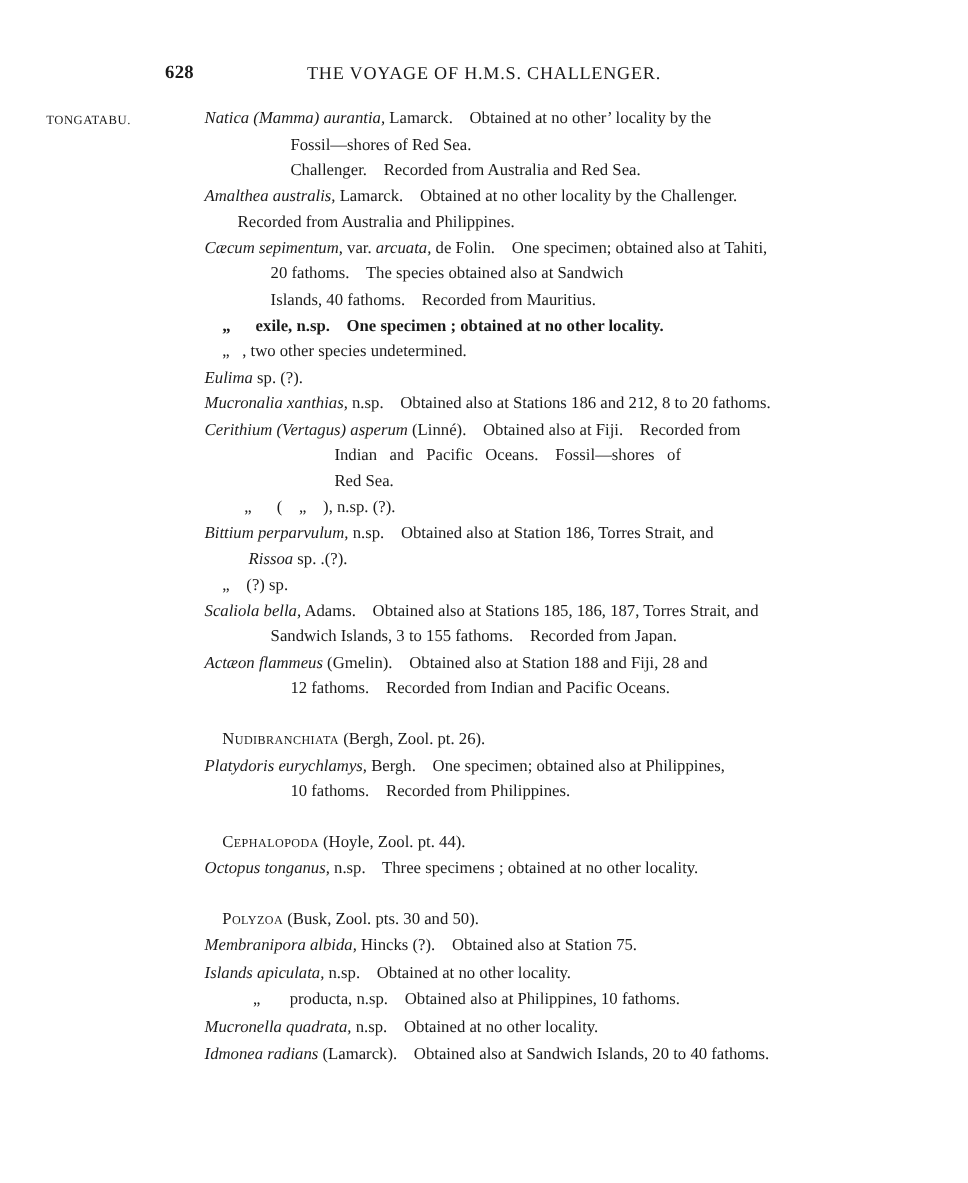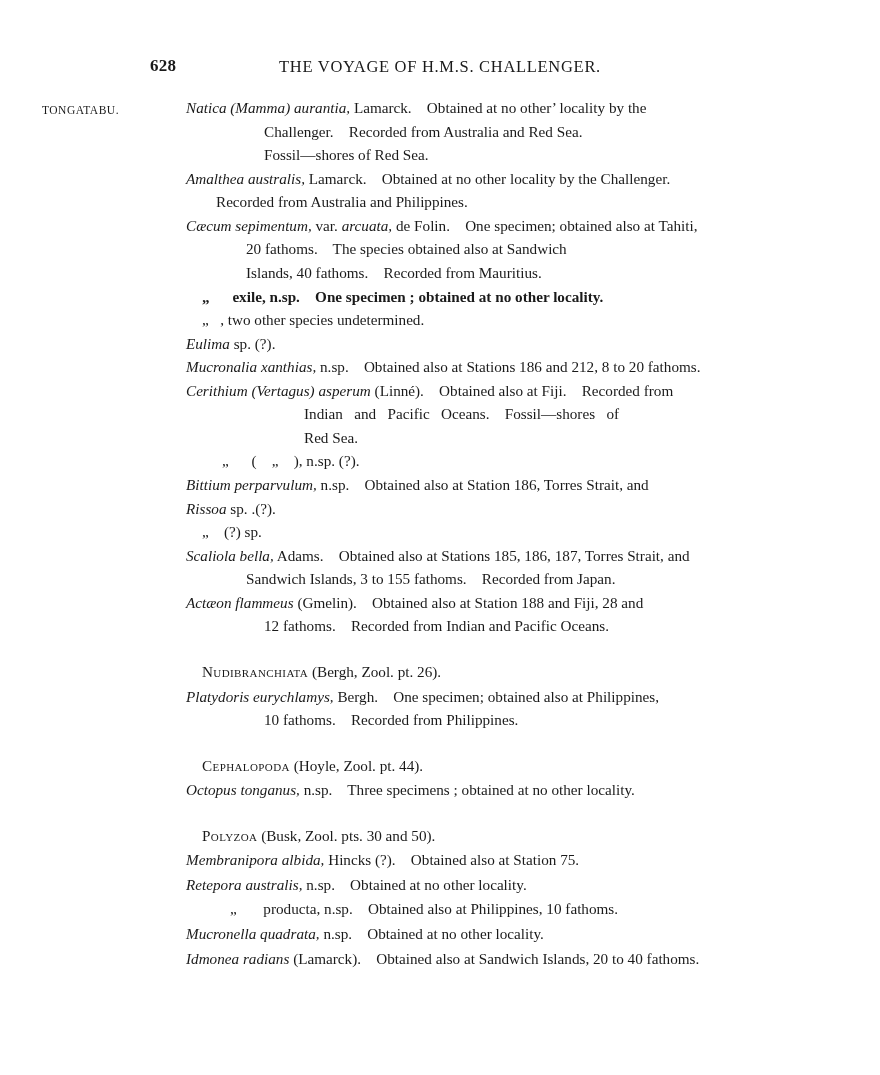"Challenger. Recorded from Australia and" div.line { order: before "Fossil—shores of Red Sea." -> after "Fossil—shores of Red Sea." }
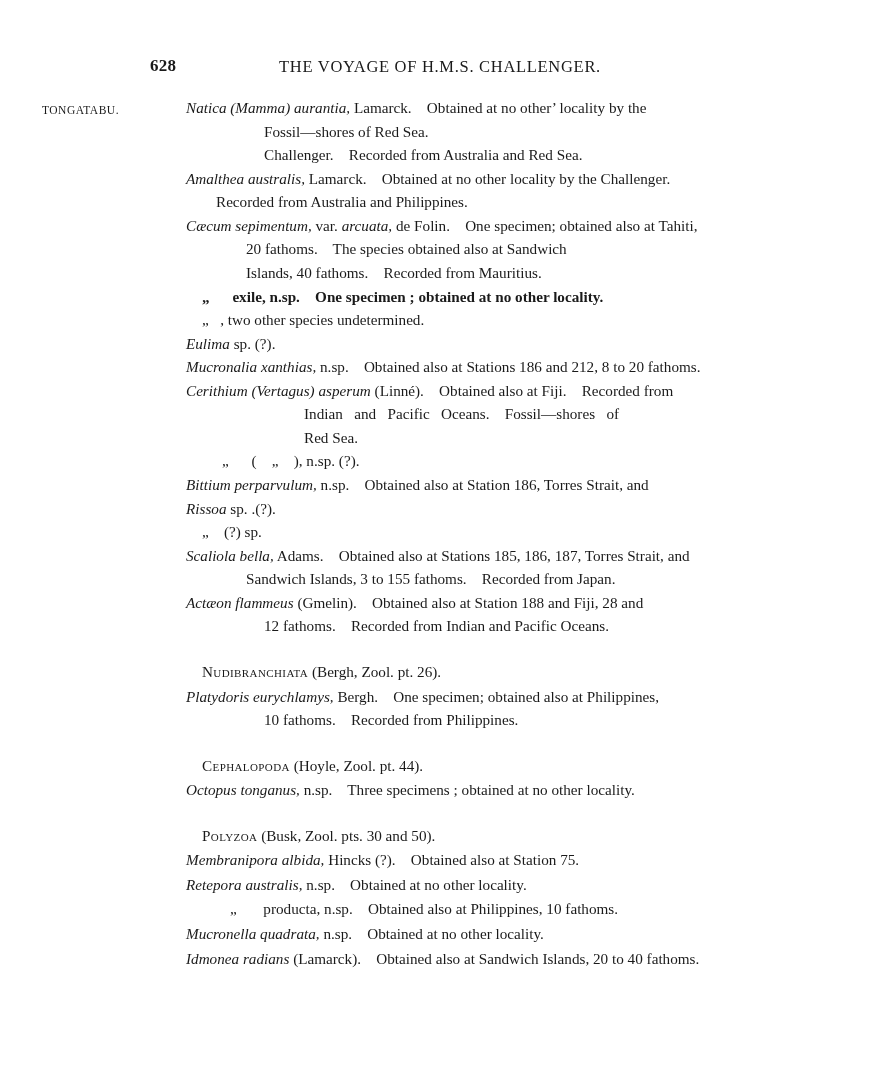"Rissoa sp. .(?)." div.line { margin-left: none -> 40px }
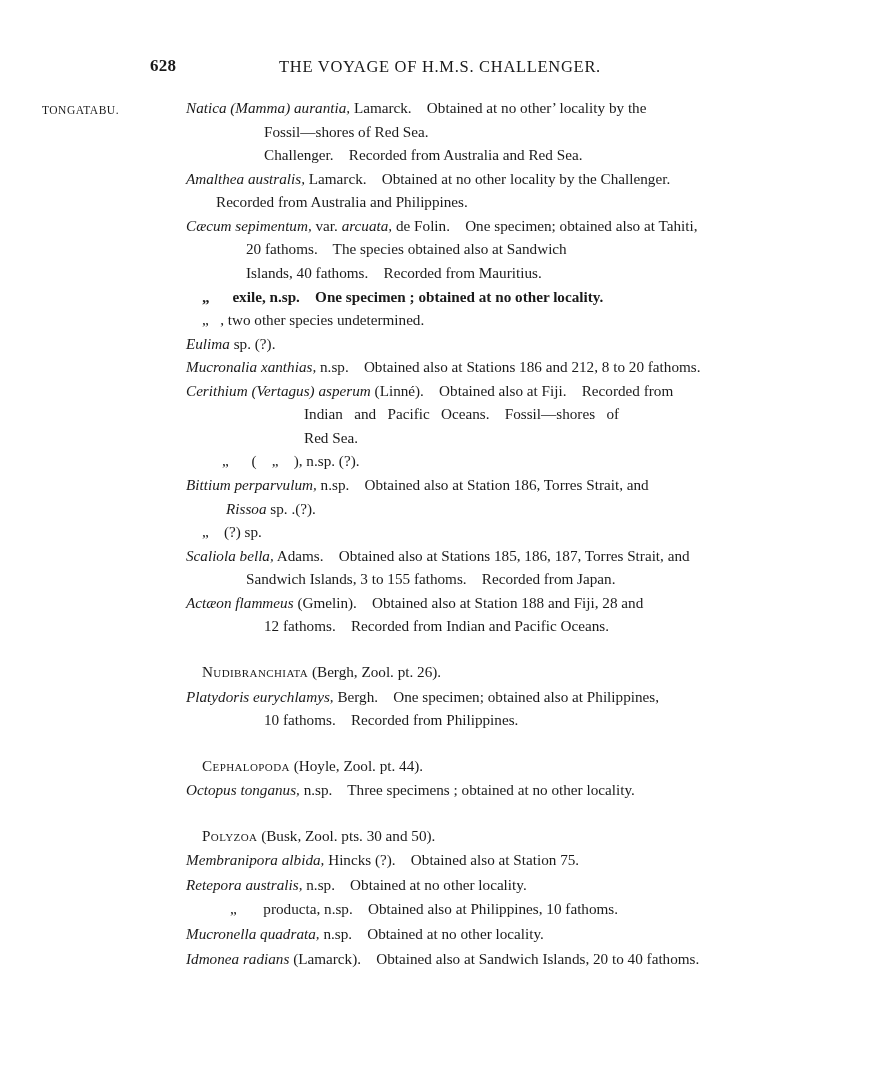"Retepora australis," span.it { text: Retepora australis -> Islands apiculata }
